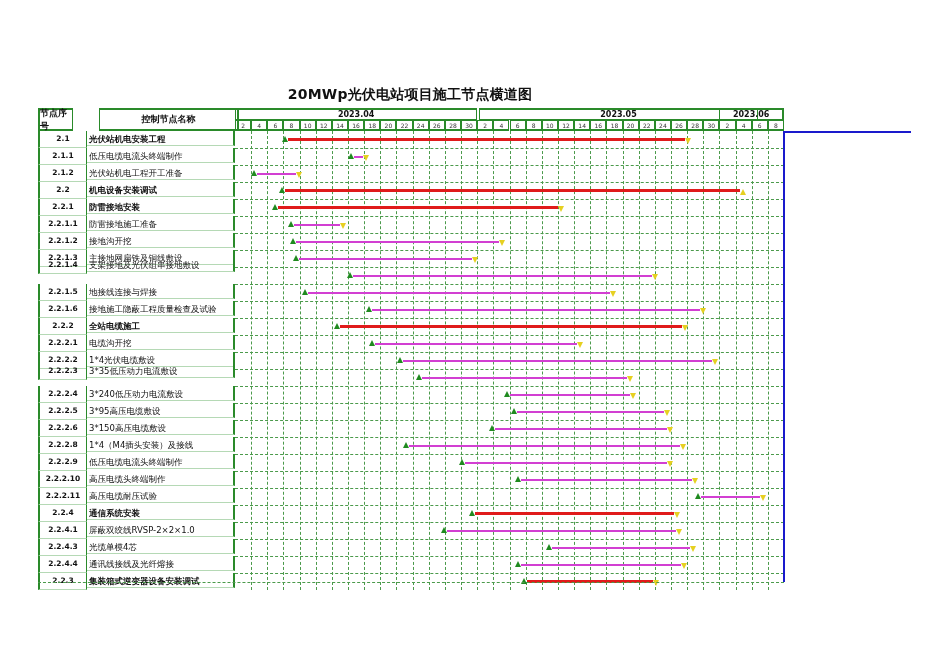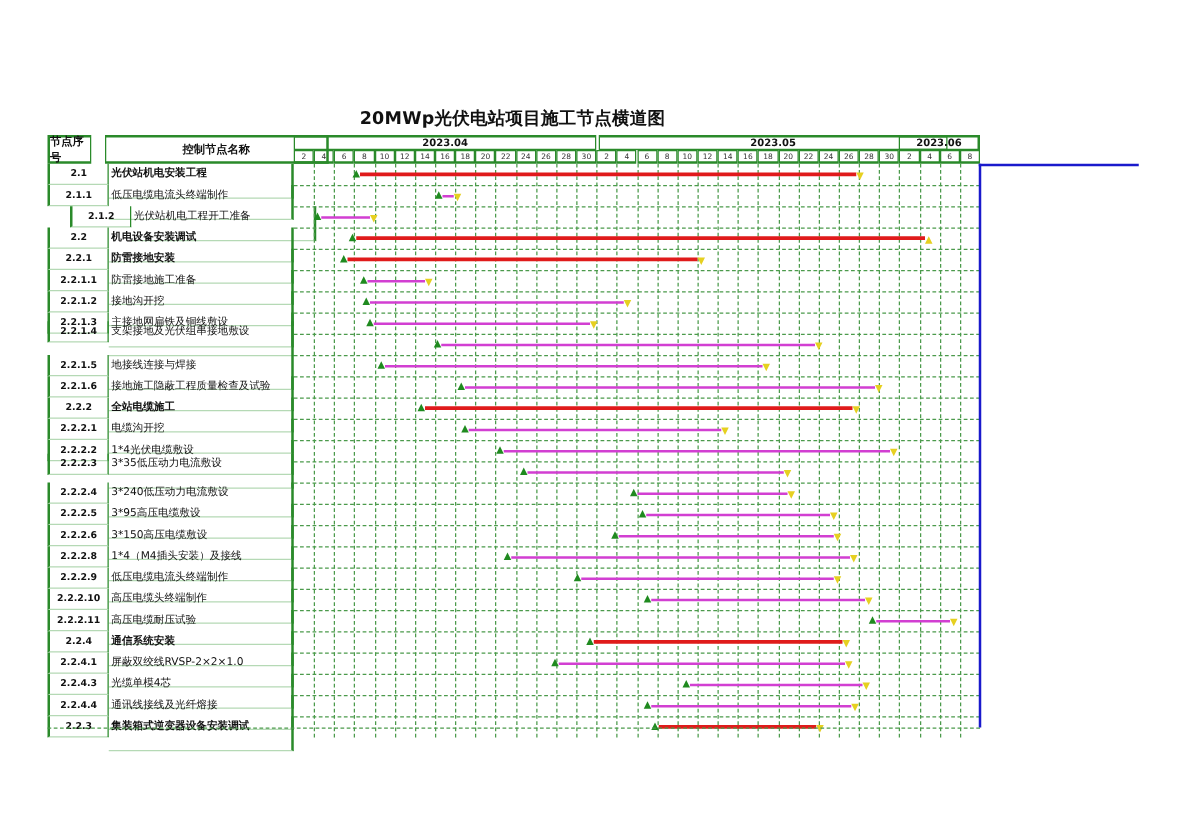"控制节点名称" .hdr-name { left: 46px -> 61px; width: 179px -> 140px }
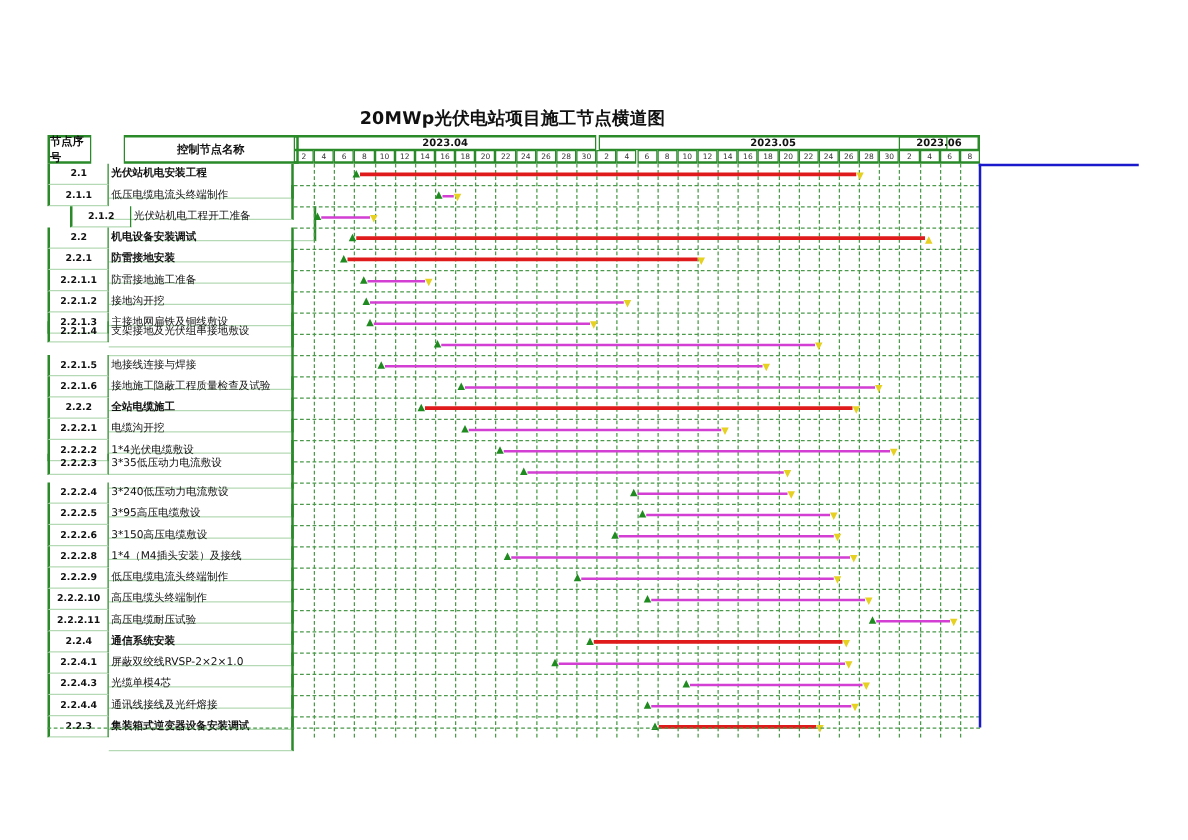"光伏站机电安装工程" .cell-name { height: 28px -> 15px }
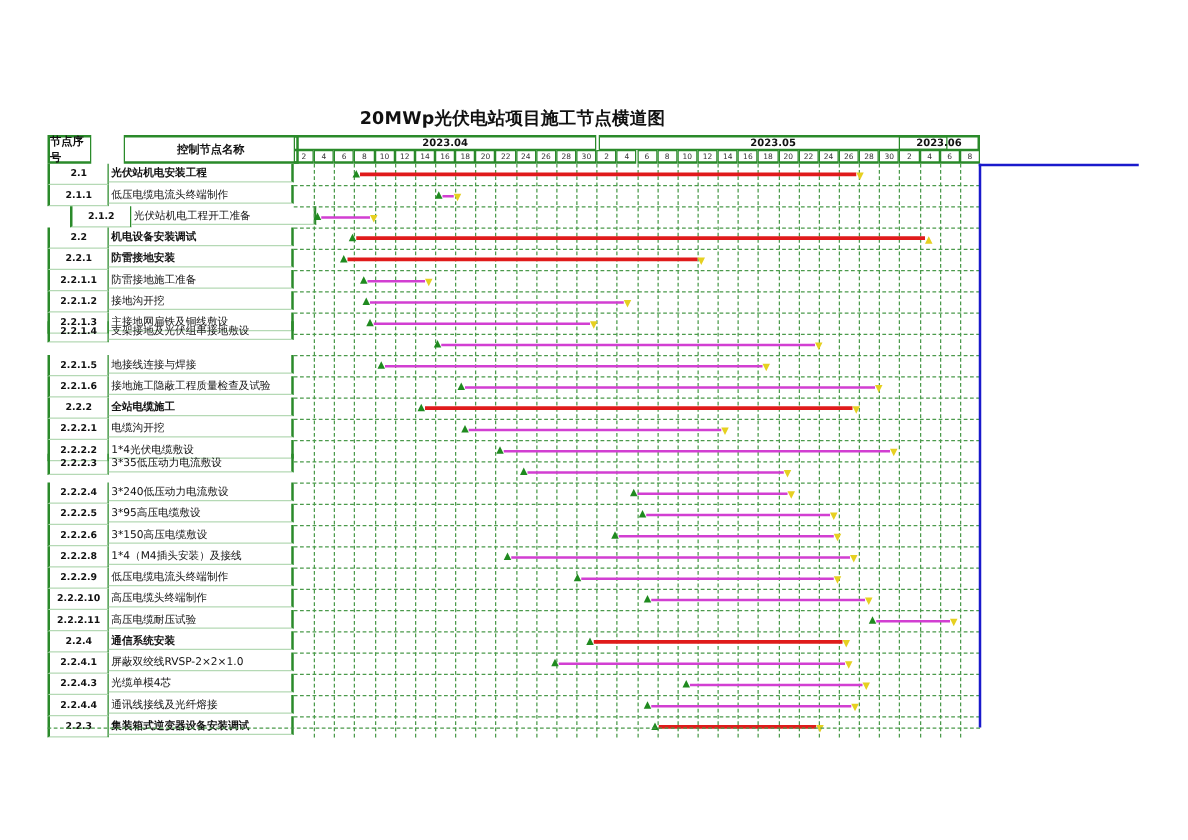"2.1.2" div.row { margin-left: 18px -> none }
